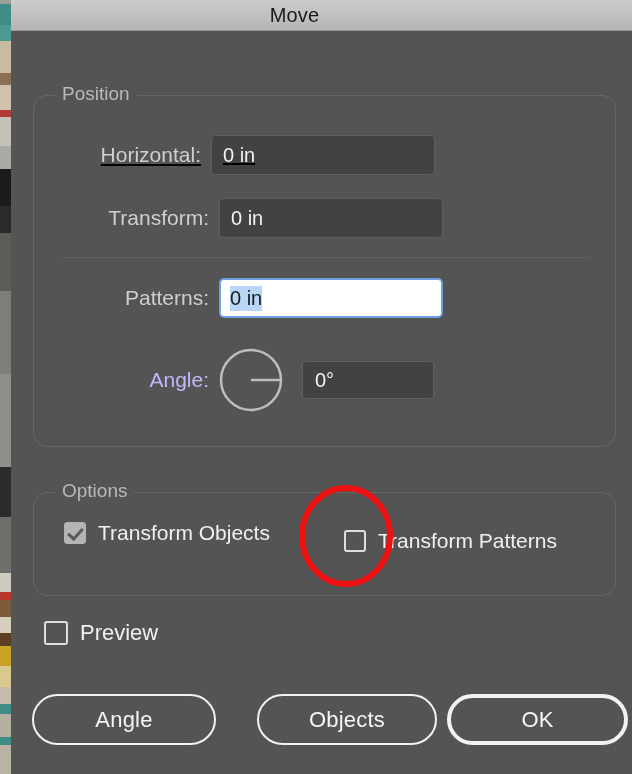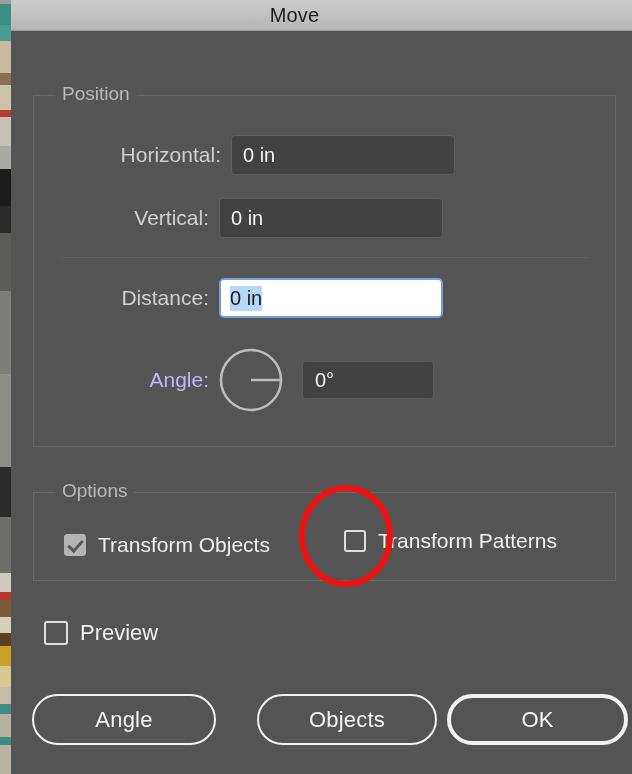"Position" .groupbox { border-radius: 0 -> 14px }
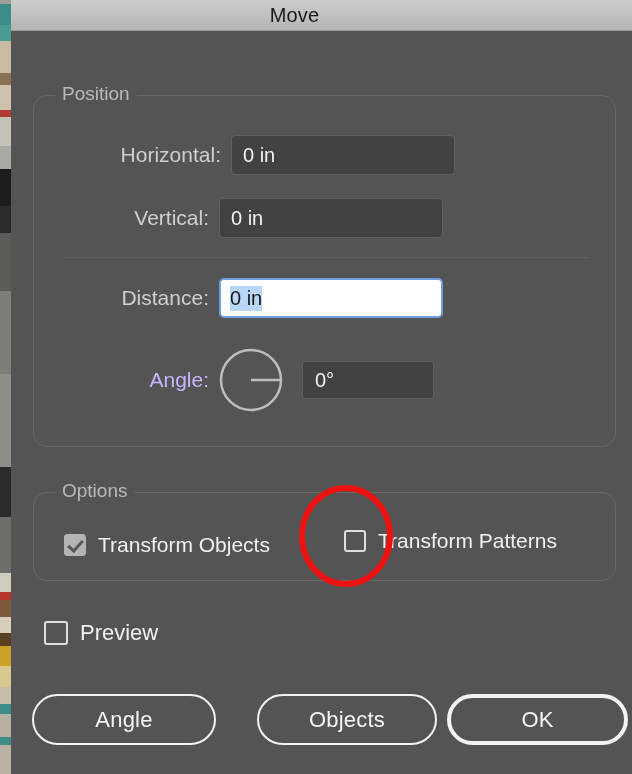"Horizontal:" #row-horizontal { left: 40px -> 20px; text-decoration: none -> underline }
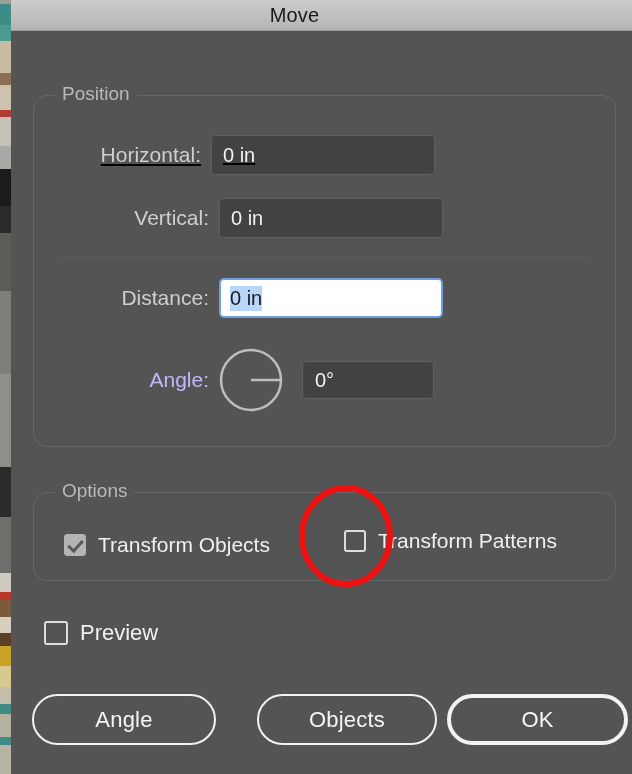"Vertical:" div.field-label { text: Vertical -> Transform }
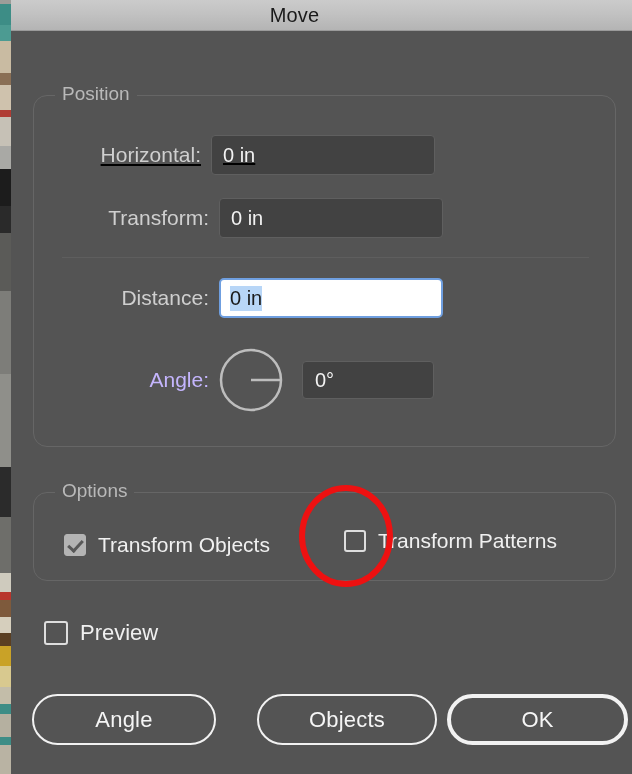"Distance:" div.field-label { text: Distance -> Patterns }
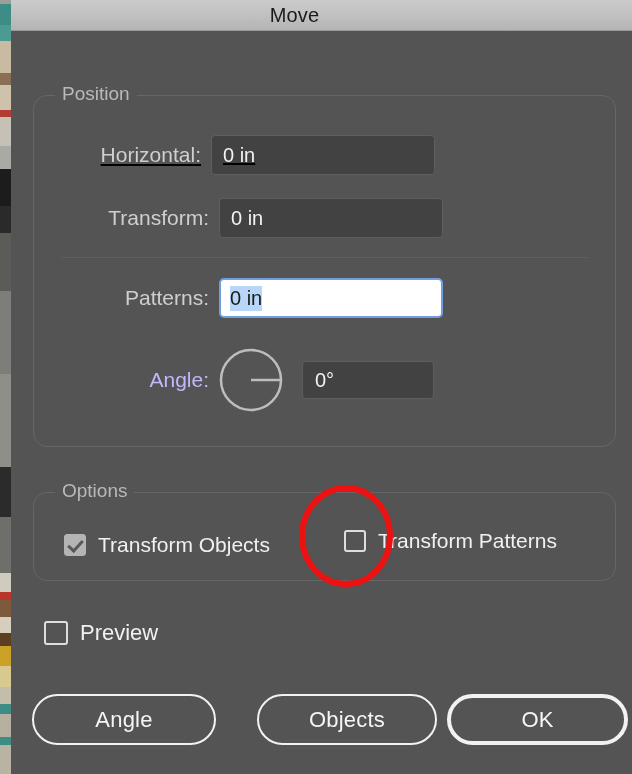"Options" #group-options { height: 89px -> 104px }
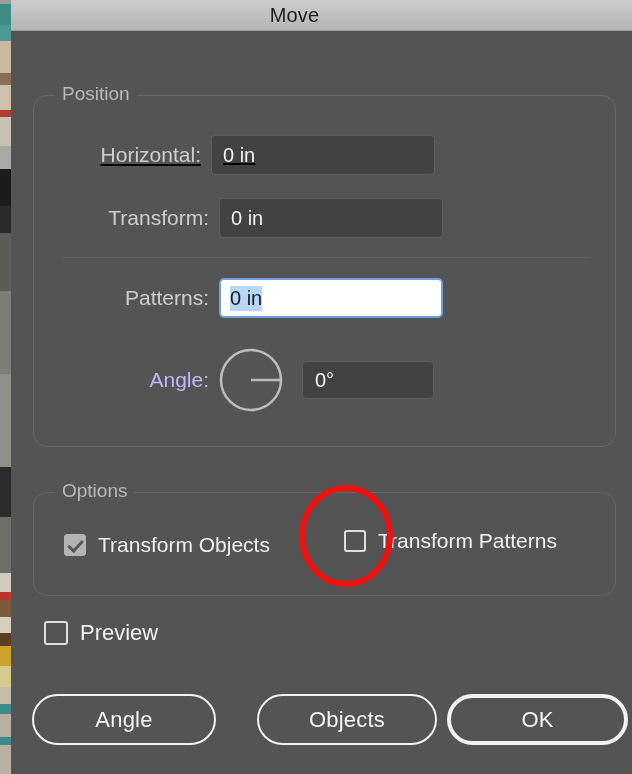"Transform Objects" #cb-transform-objects { top: 40px -> 28px }
